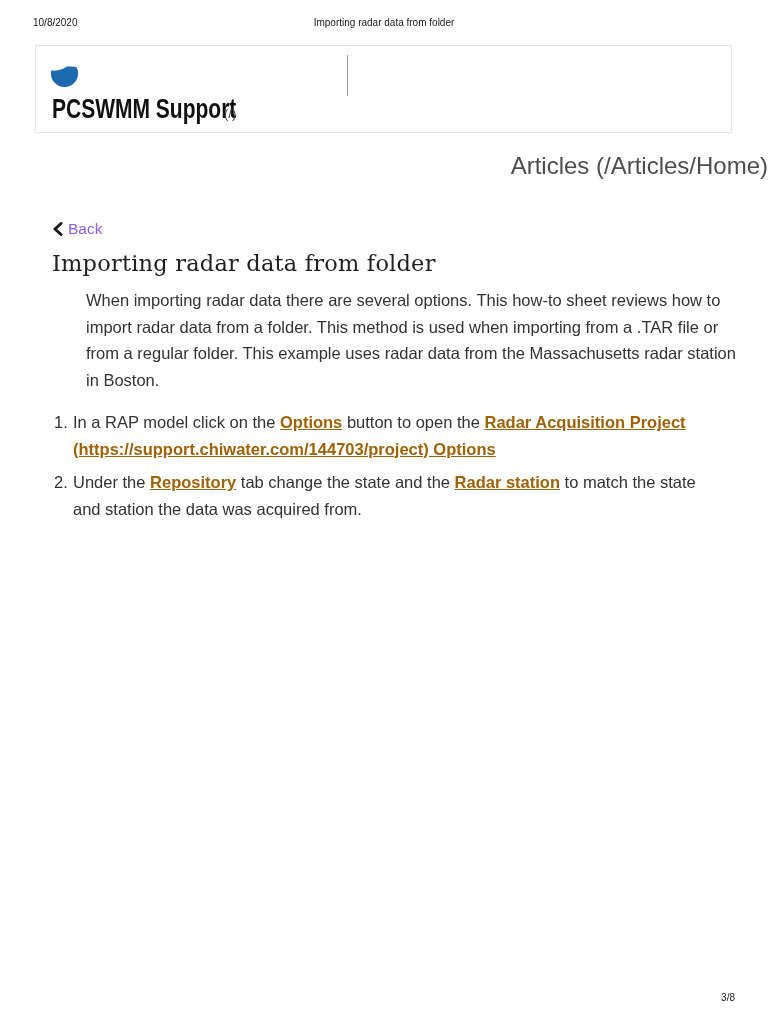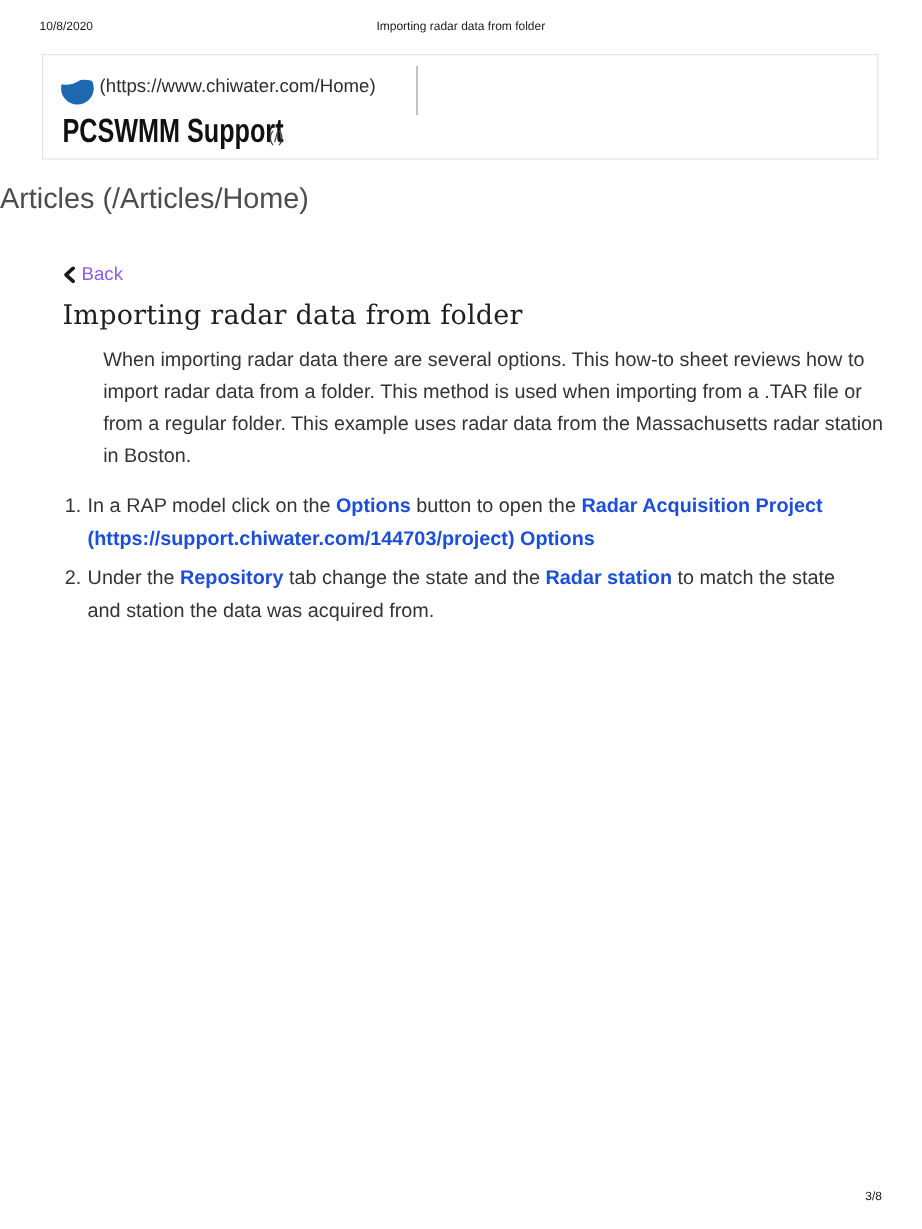"(https://www.chiwater.com/Home)" span.logo-link { html: <span>(https://www.chiwater.com/Home)</span> -> none }
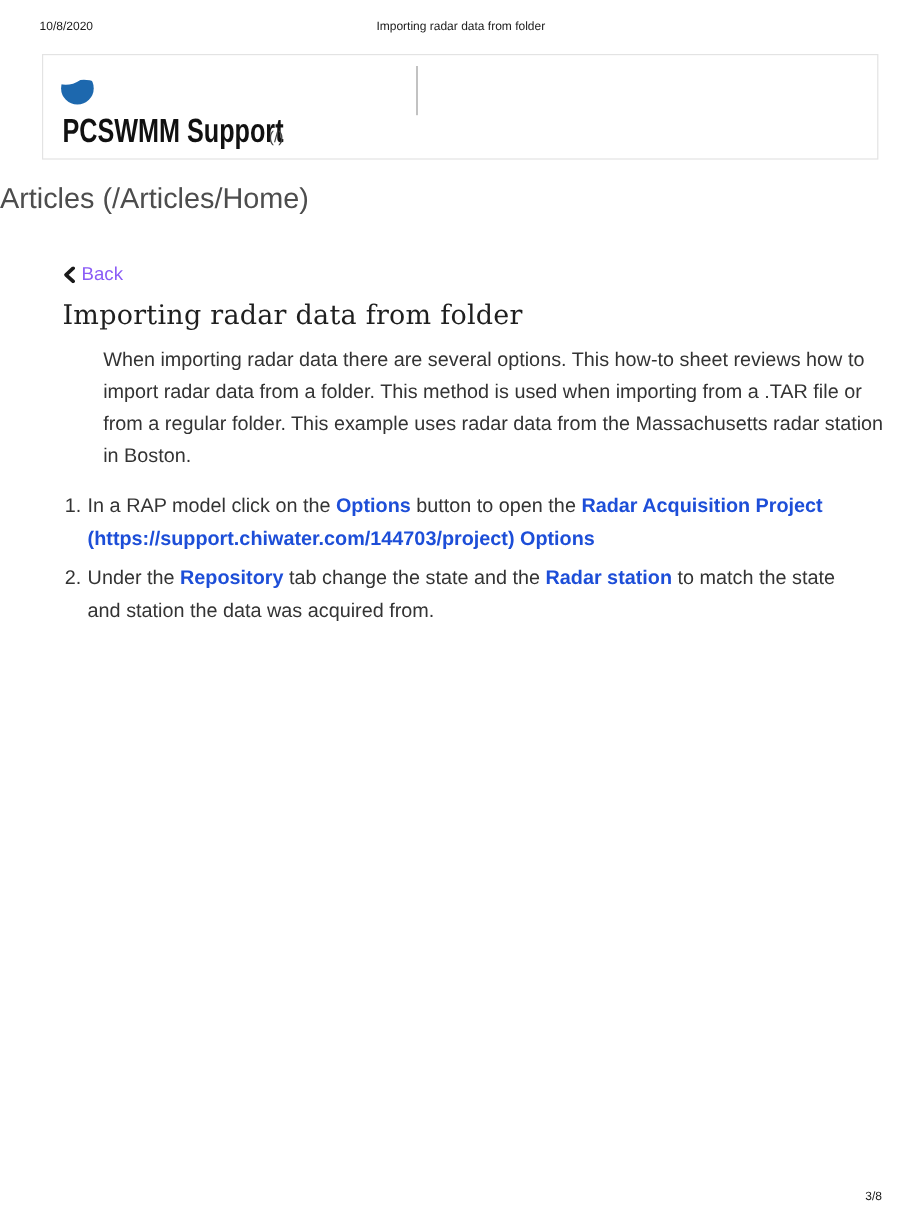"Articles (/Articles/Home)" .articles-heading { text-align: left -> right }
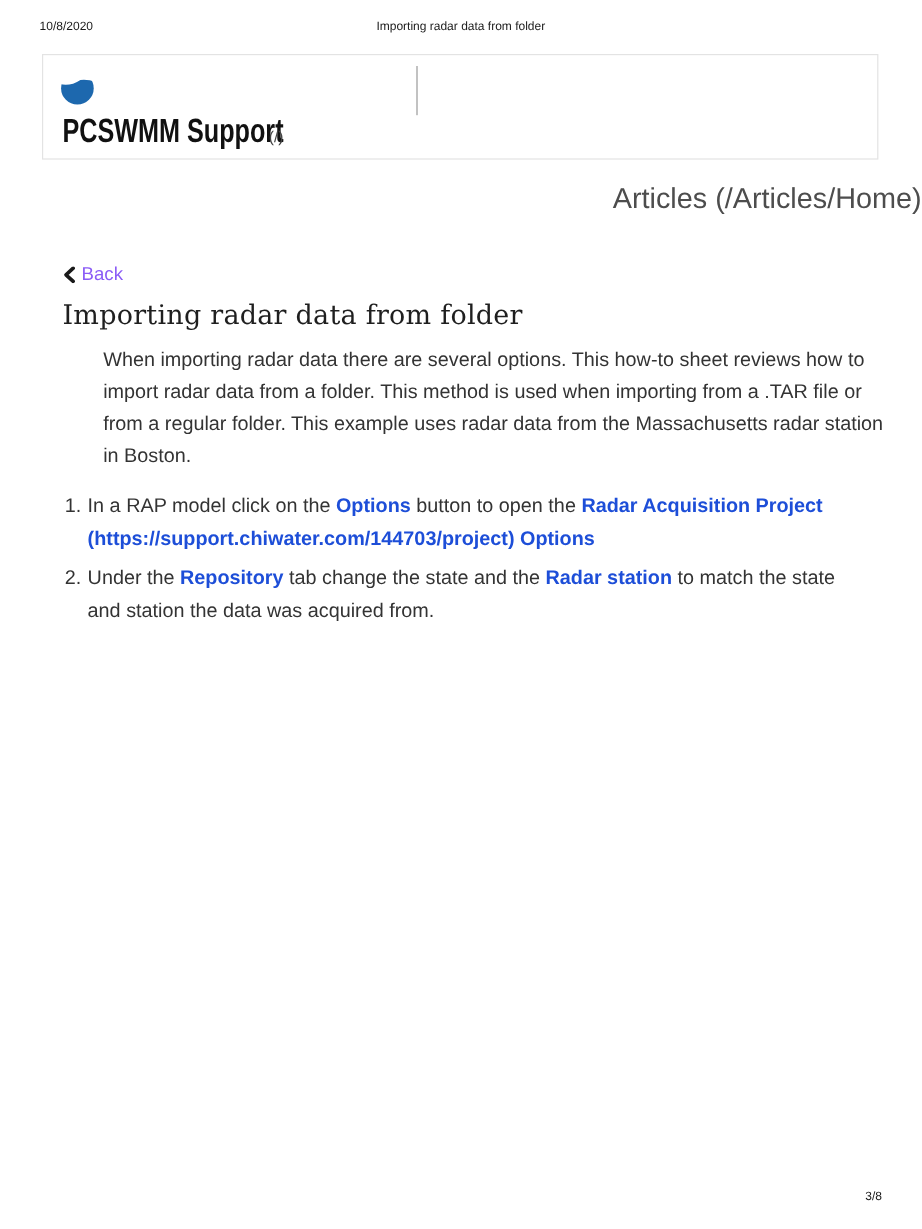"Options" .step-body .b { color: #1d4ed8 -> #a16207; text-decoration: none -> underline }
